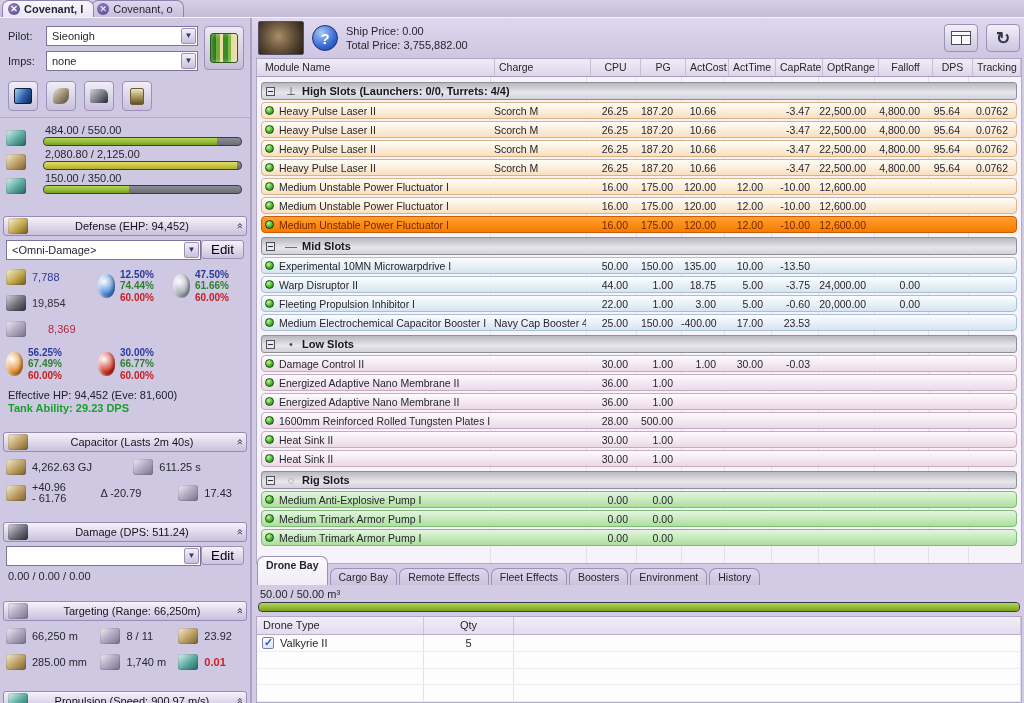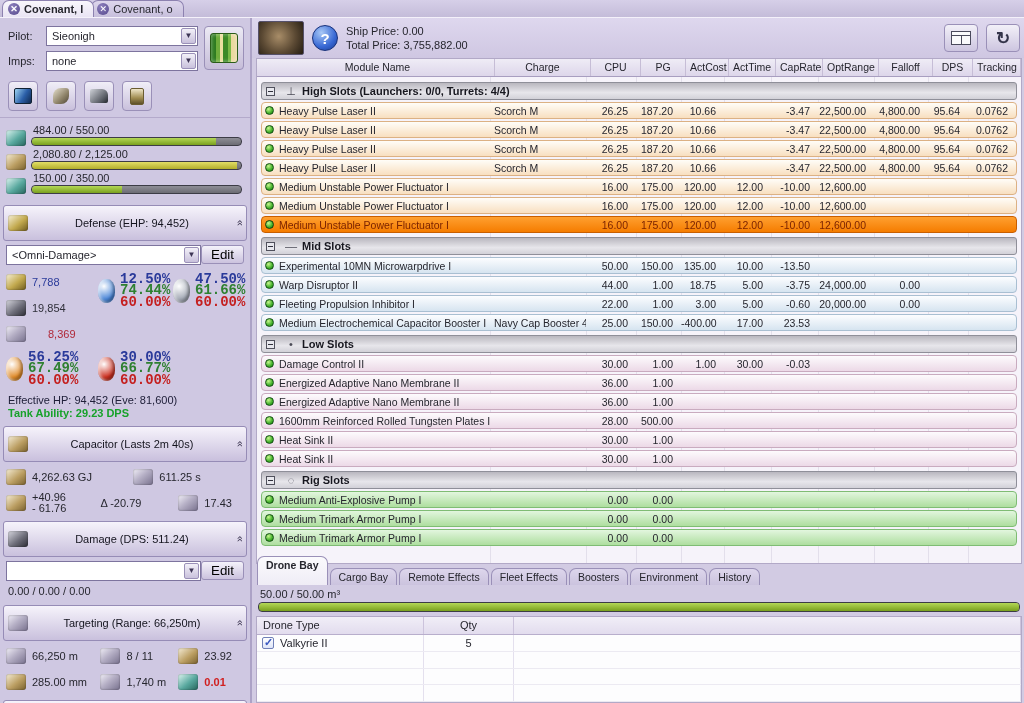"Module Name" .mhead > div { text-align: center -> none }
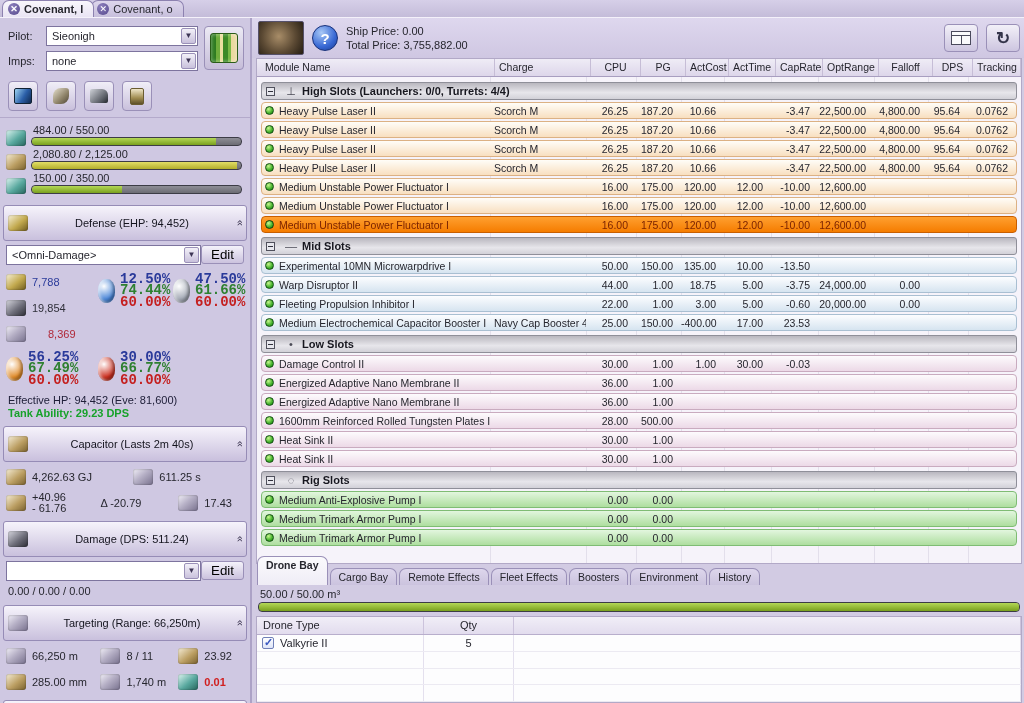"484.00 / 550.00" .bar-row { gap: 5px -> 17px }
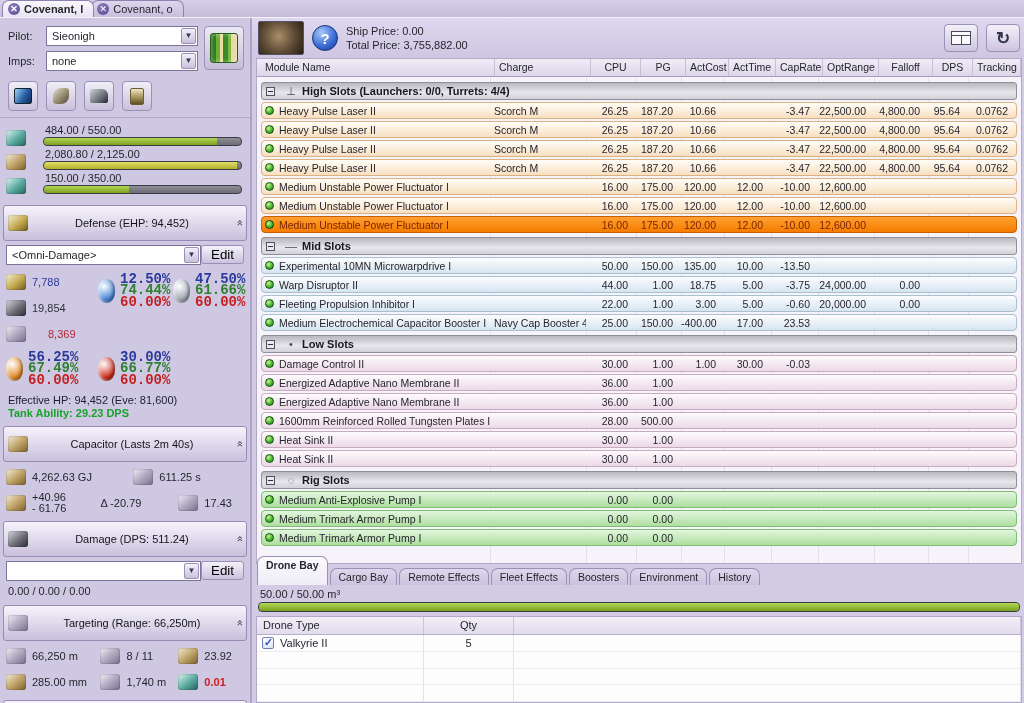"Defense (EHP: 94,452)" .phead { height: 36px -> 20px; margin: 5px 3px 2px -> 16px 3px 2px }
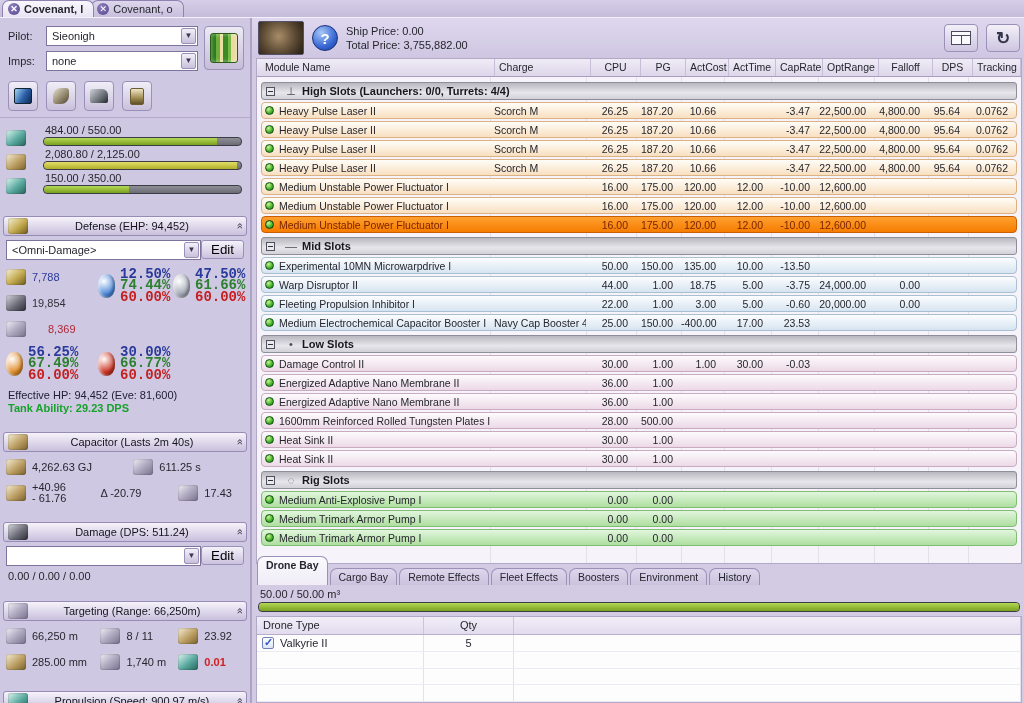"12.50%" .resvals { font-family: Liberation Mono, monospace -> none; font-size: 14px -> 10px }
